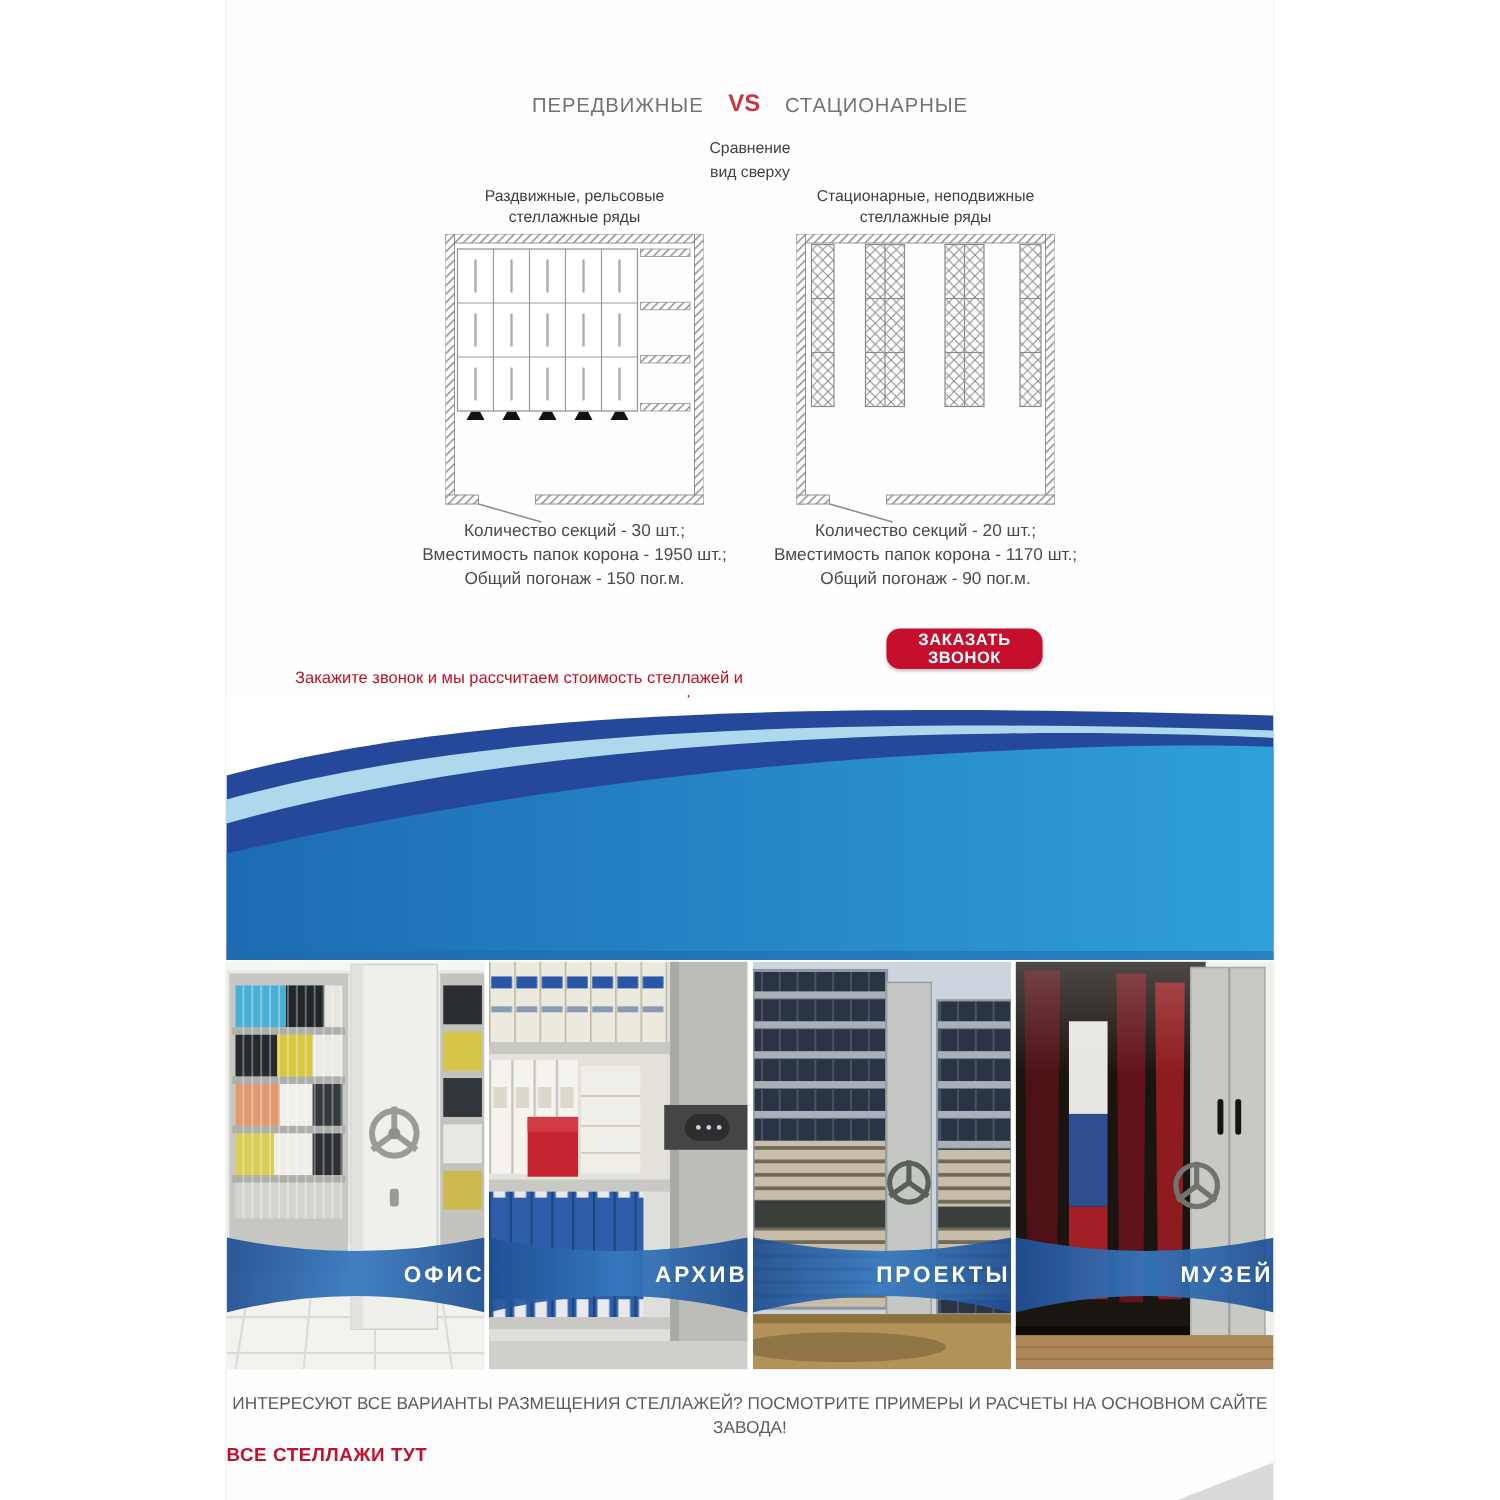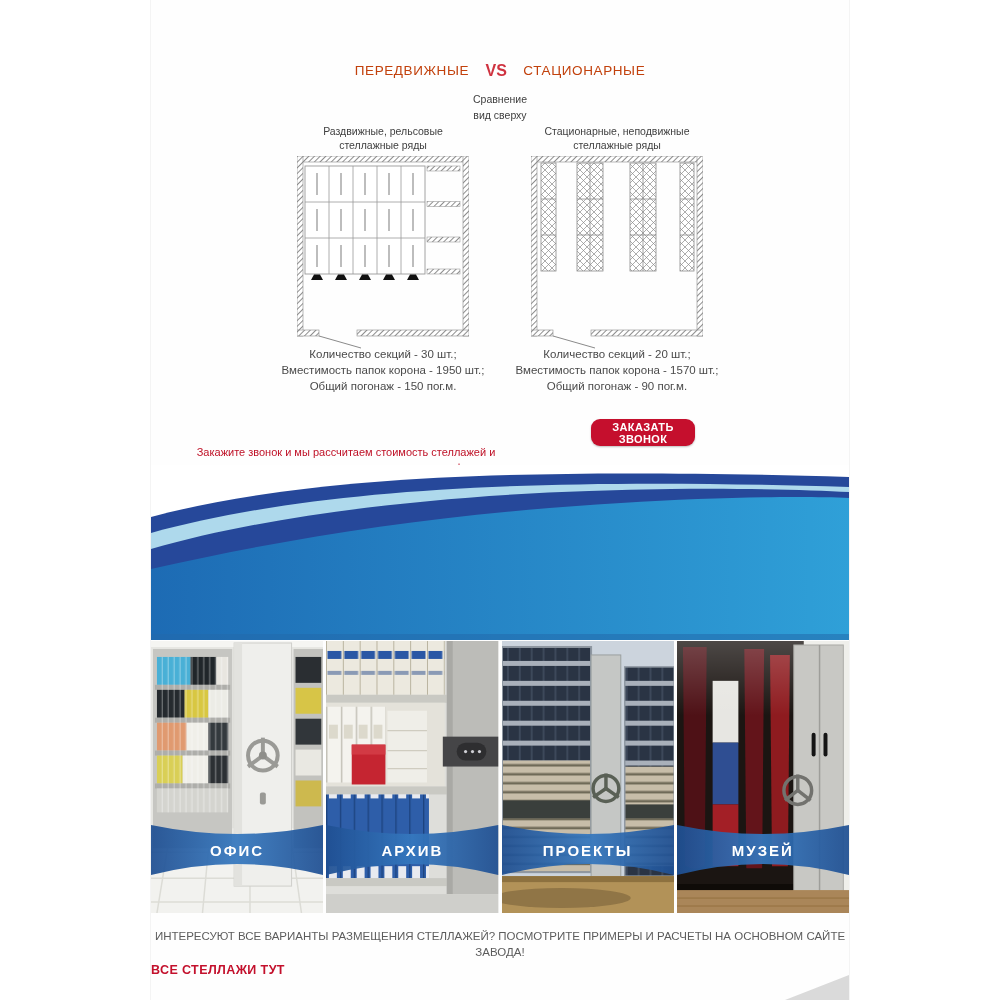"ПЕРЕДВИЖНЫЕ" .versus .side { color: #c2410c -> #737373 }
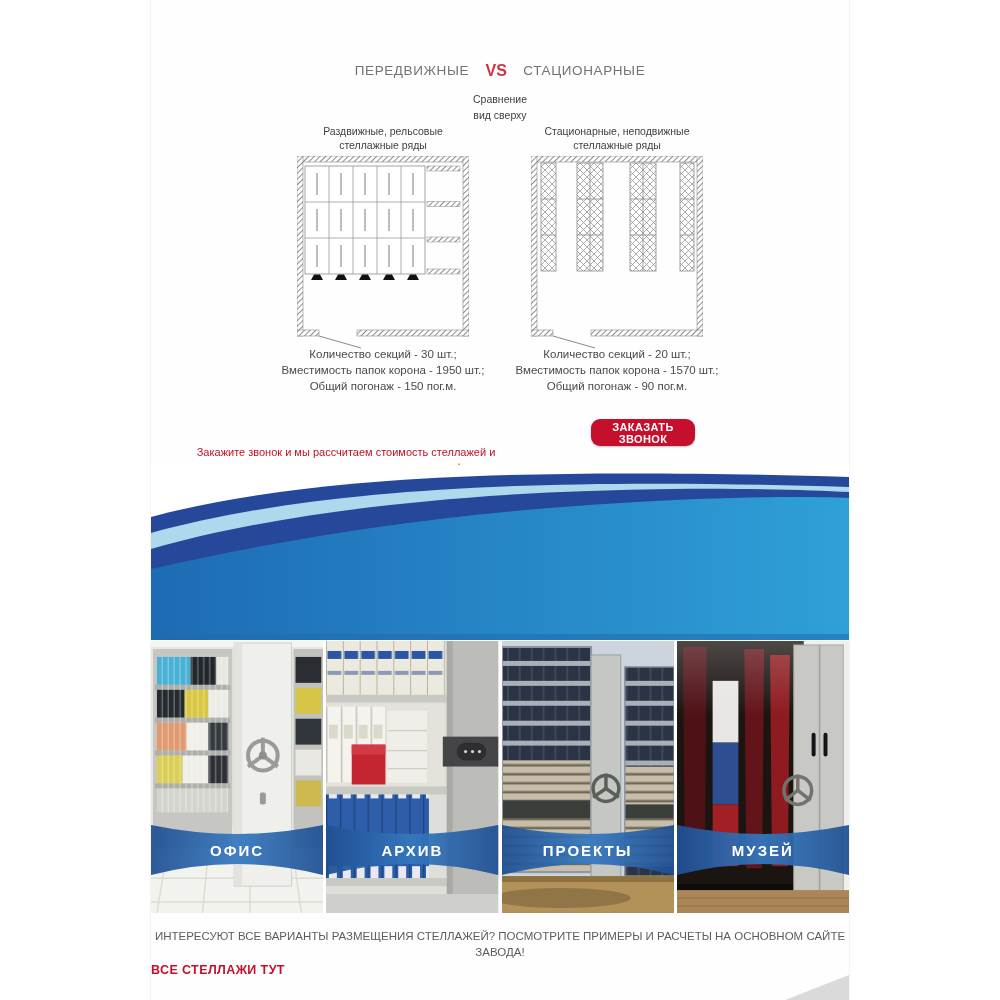"Вместимость папок корона - 1570" div { text: 1570 -> 1170 }
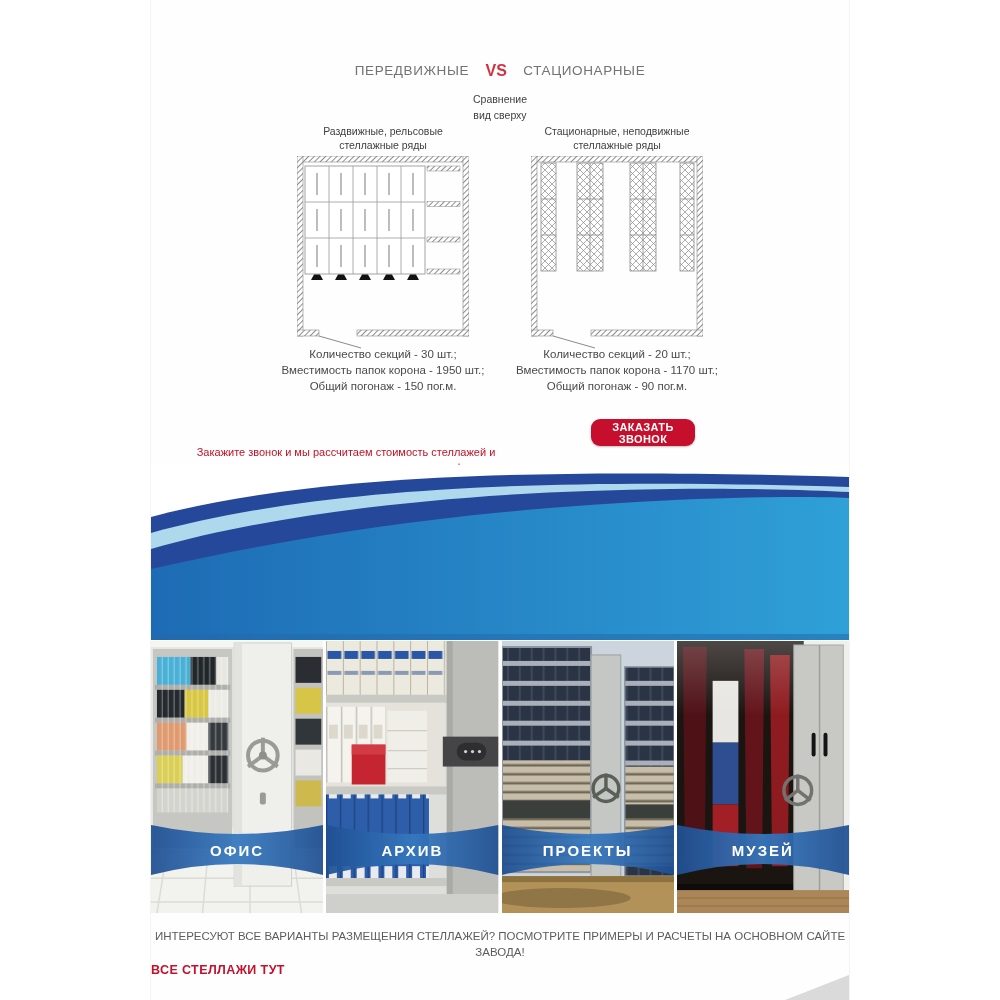"ОФИС" .ribbon-label { text-align: center -> right }
